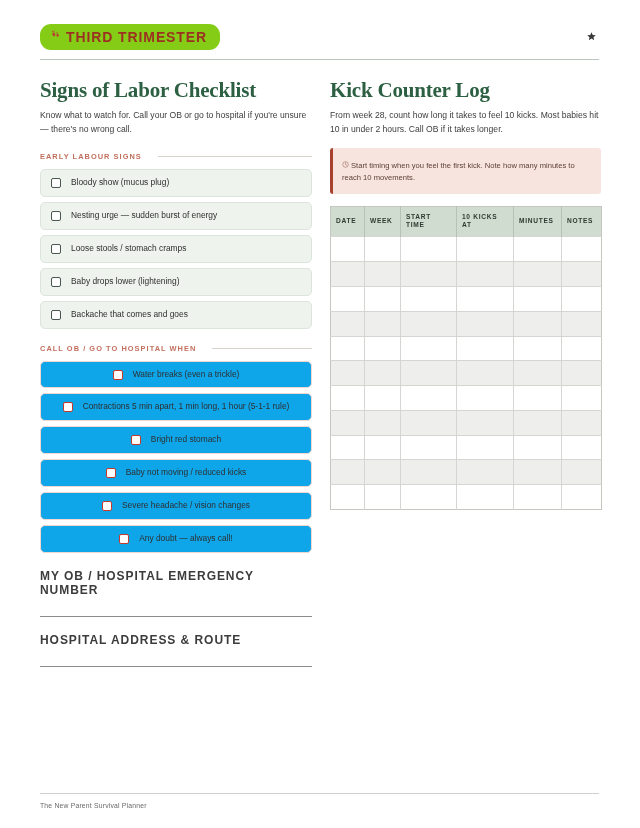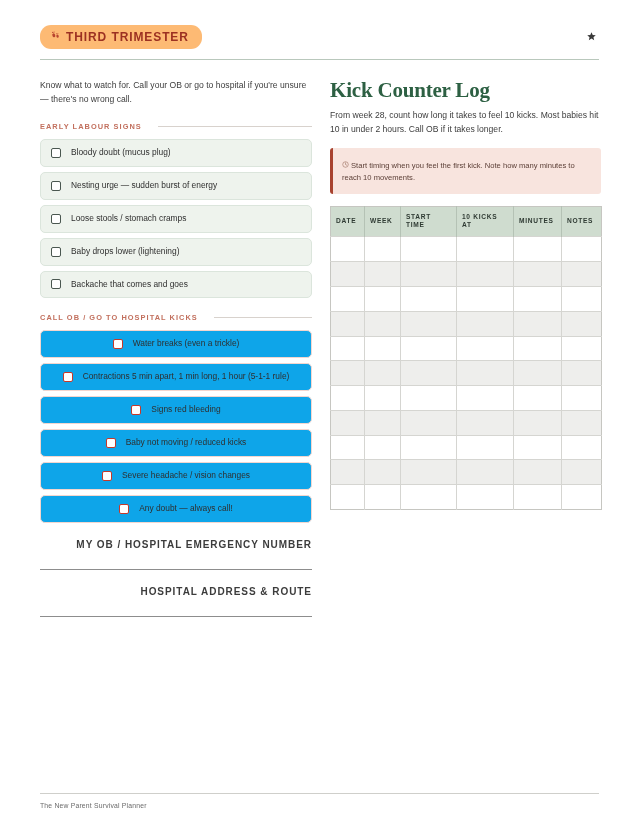"THIRD TRIMESTER" .badge { background: #fdba74 -> #84cc16; font-size: 12px -> 14px }
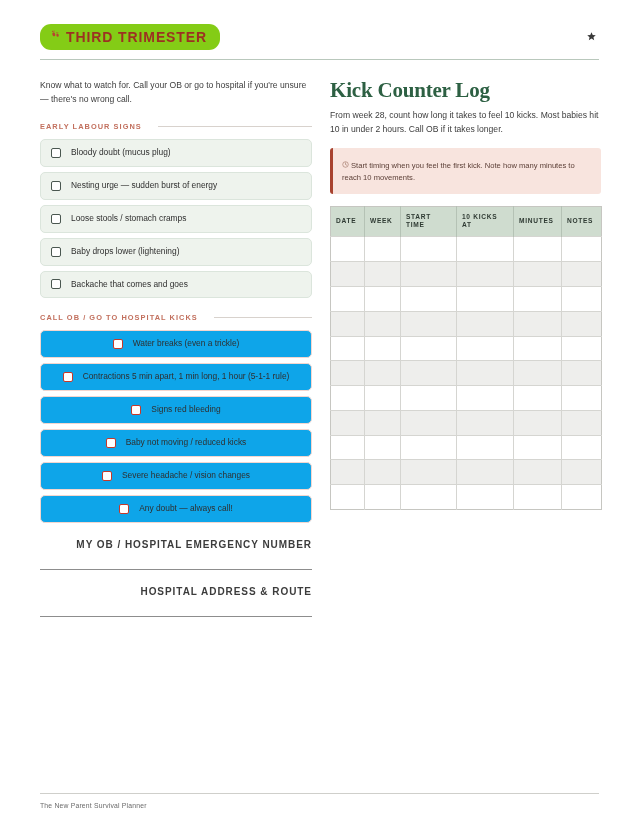"Signs of Labor Checklist" h1.title { html: none -> <h1>Signs of Labor Checklist</h1> }
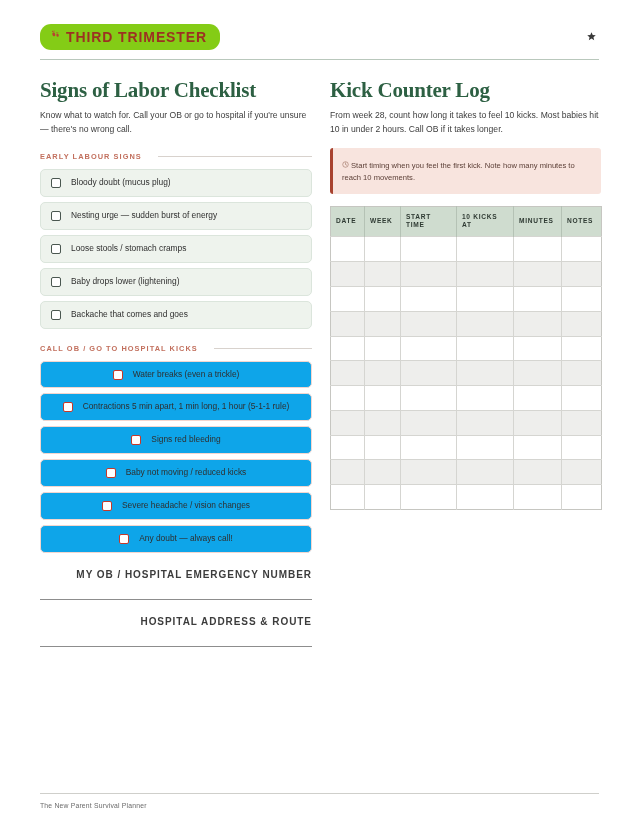"Bloody doubt (mucus plug)" span.check-label { text: doubt -> show }
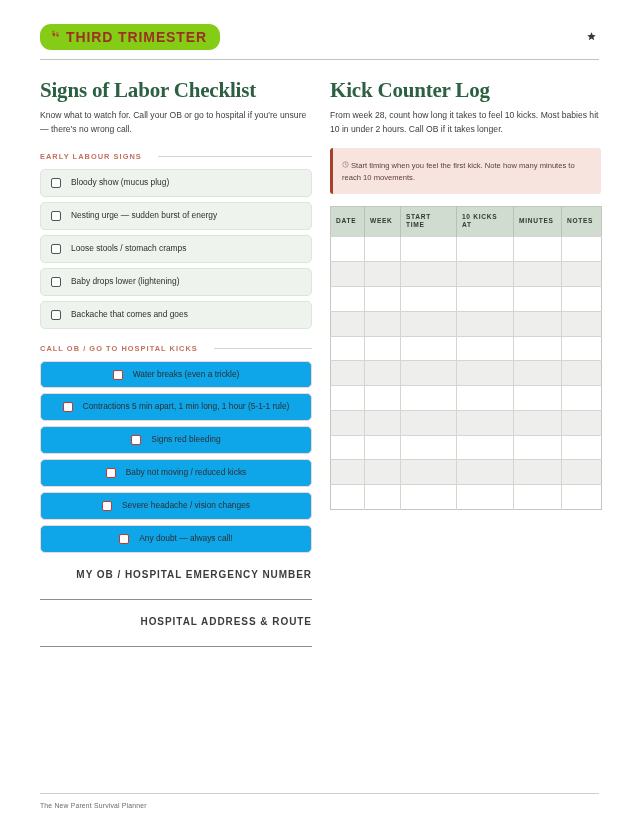"CALL OB / GO TO" span.txt { text: KICKS -> WHEN }
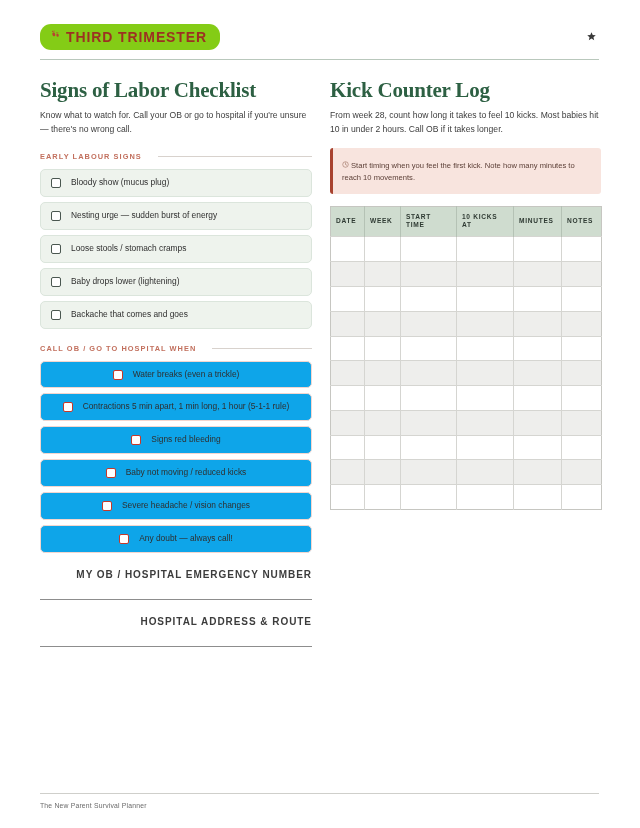"Signs red bleeding" span.check-label { text: Signs red bleeding -> Bright red stomach }
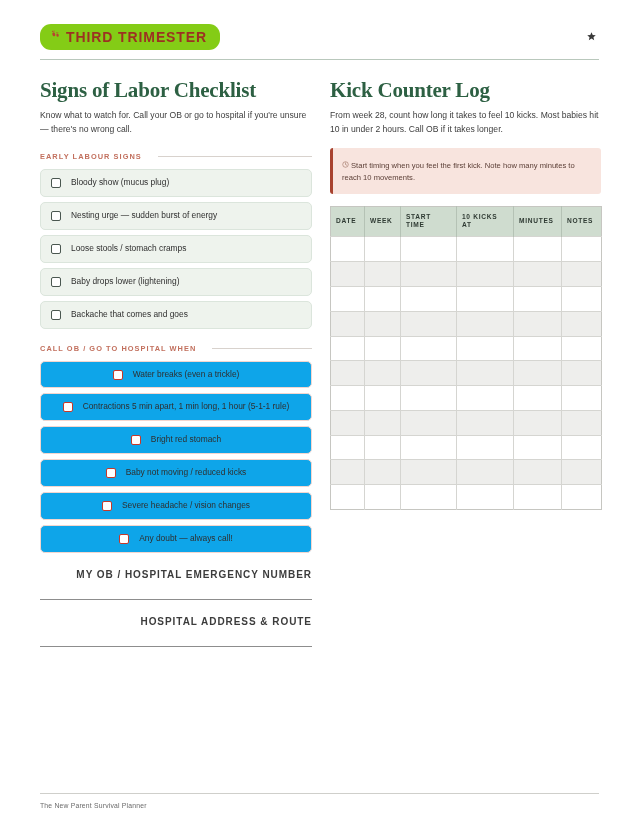"MY OB / HOSPITAL EMERGENCY" .field-label { font-size: 10px -> 12px; text-align: right -> none }
